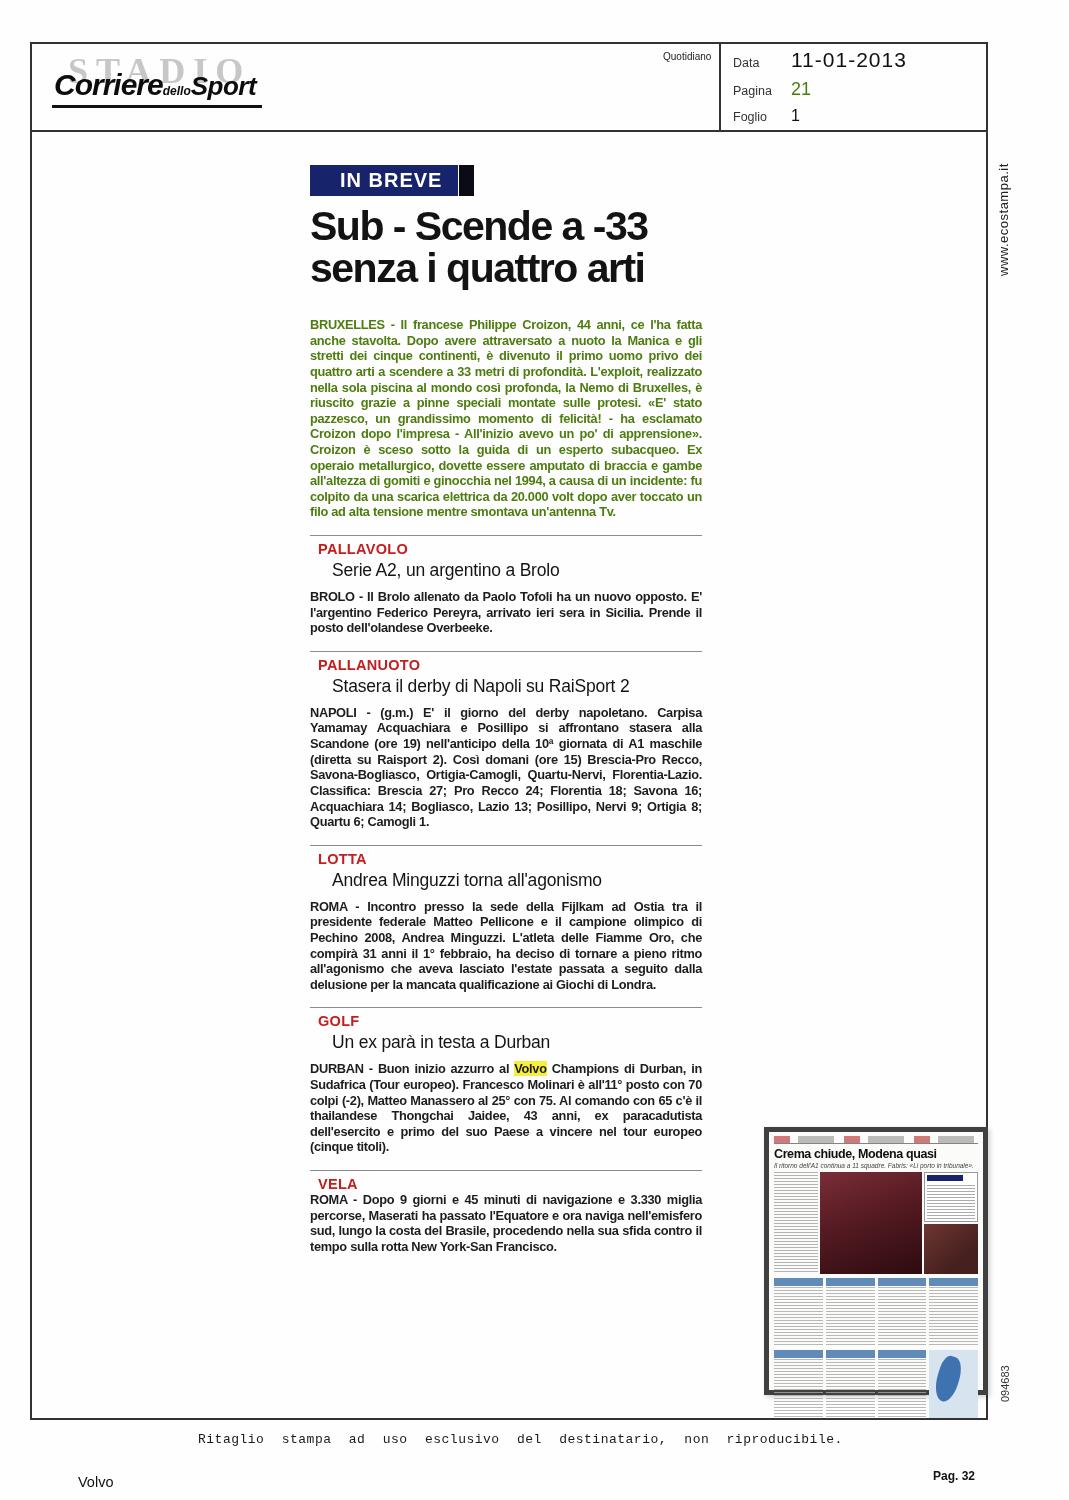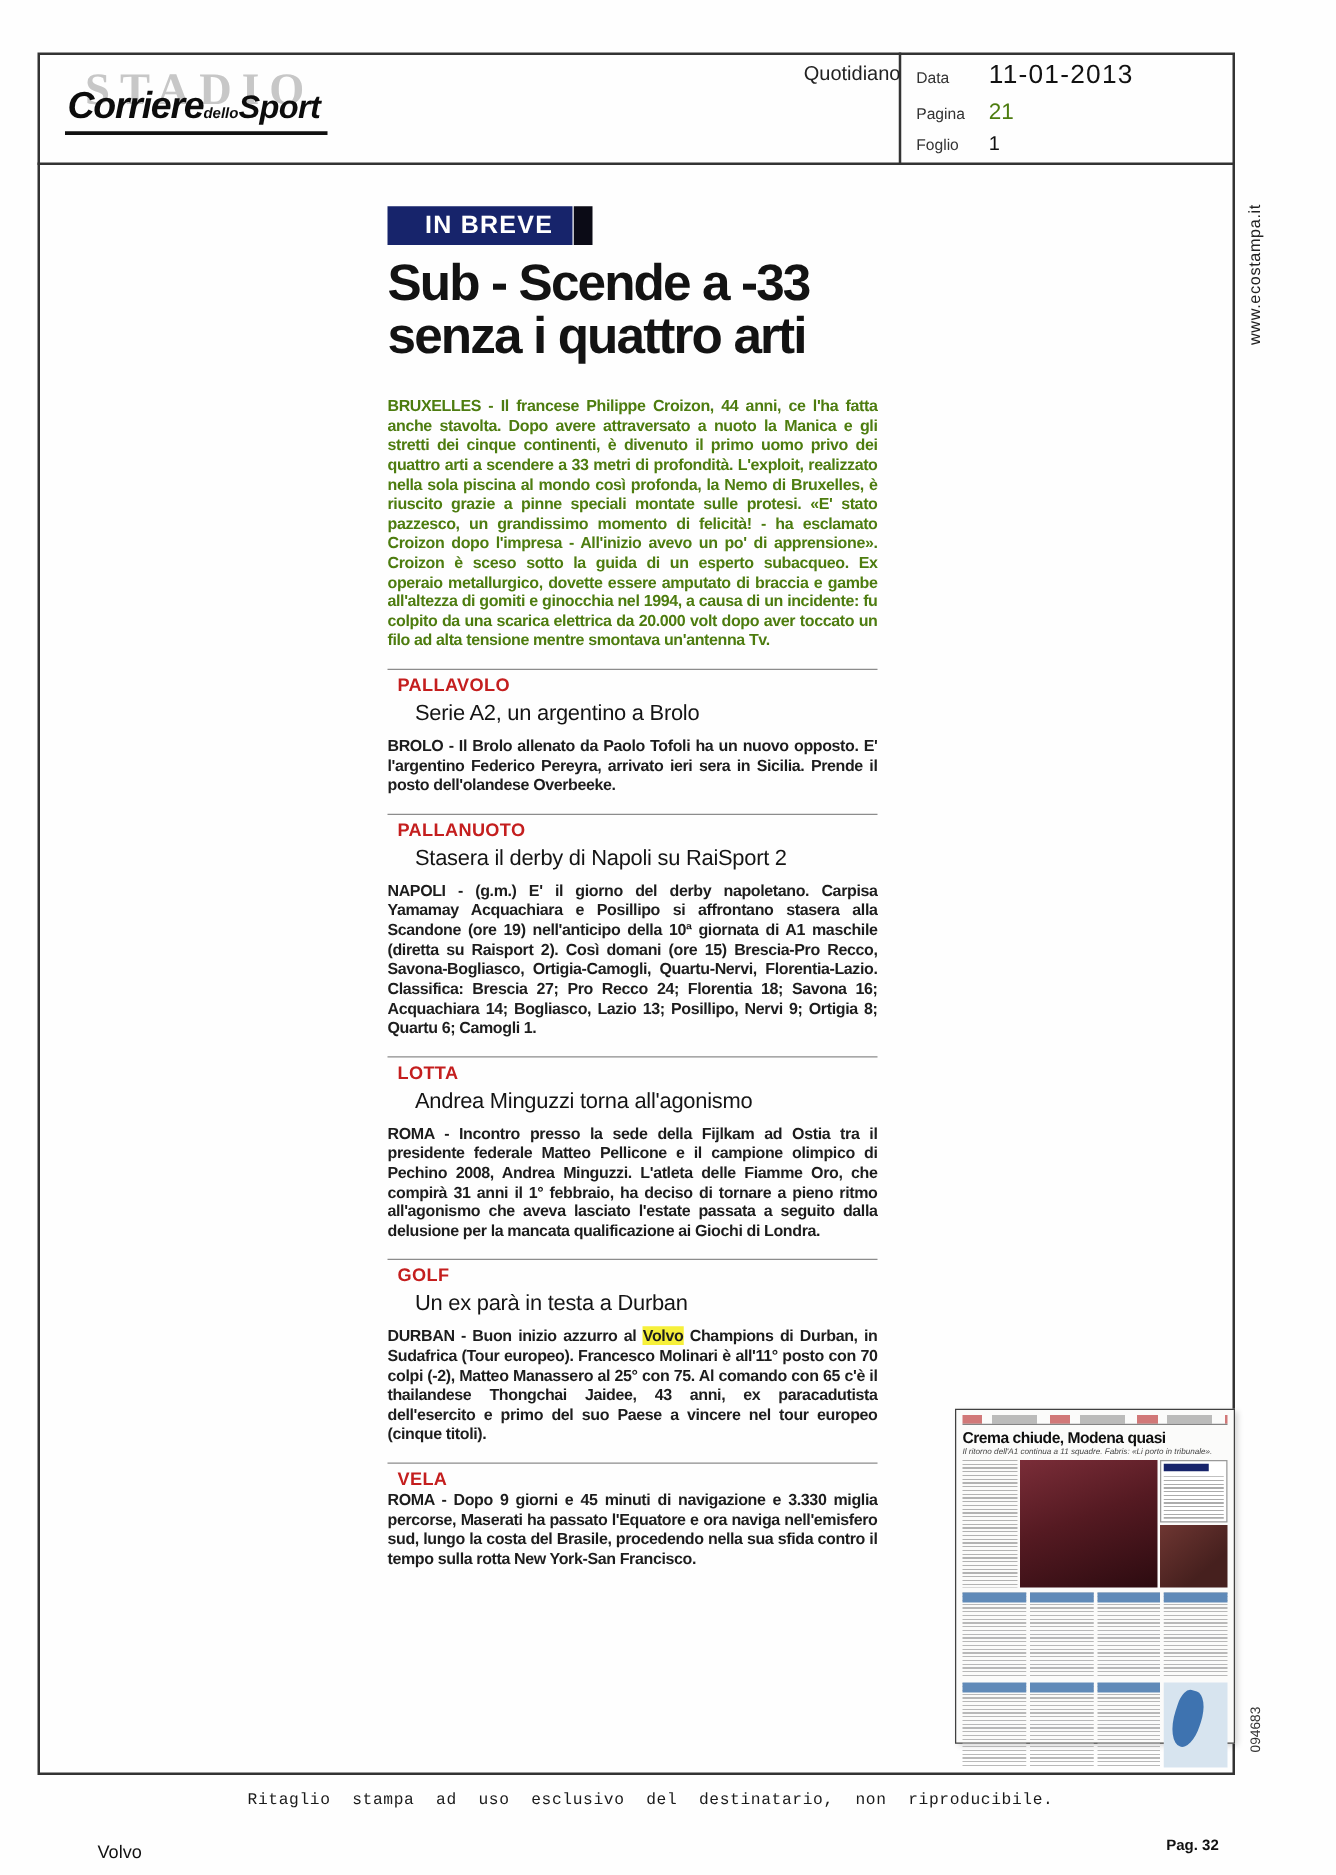"Quotidiano" .quotidiano { font-size: 16px -> 10px; left: 643px -> 663px }
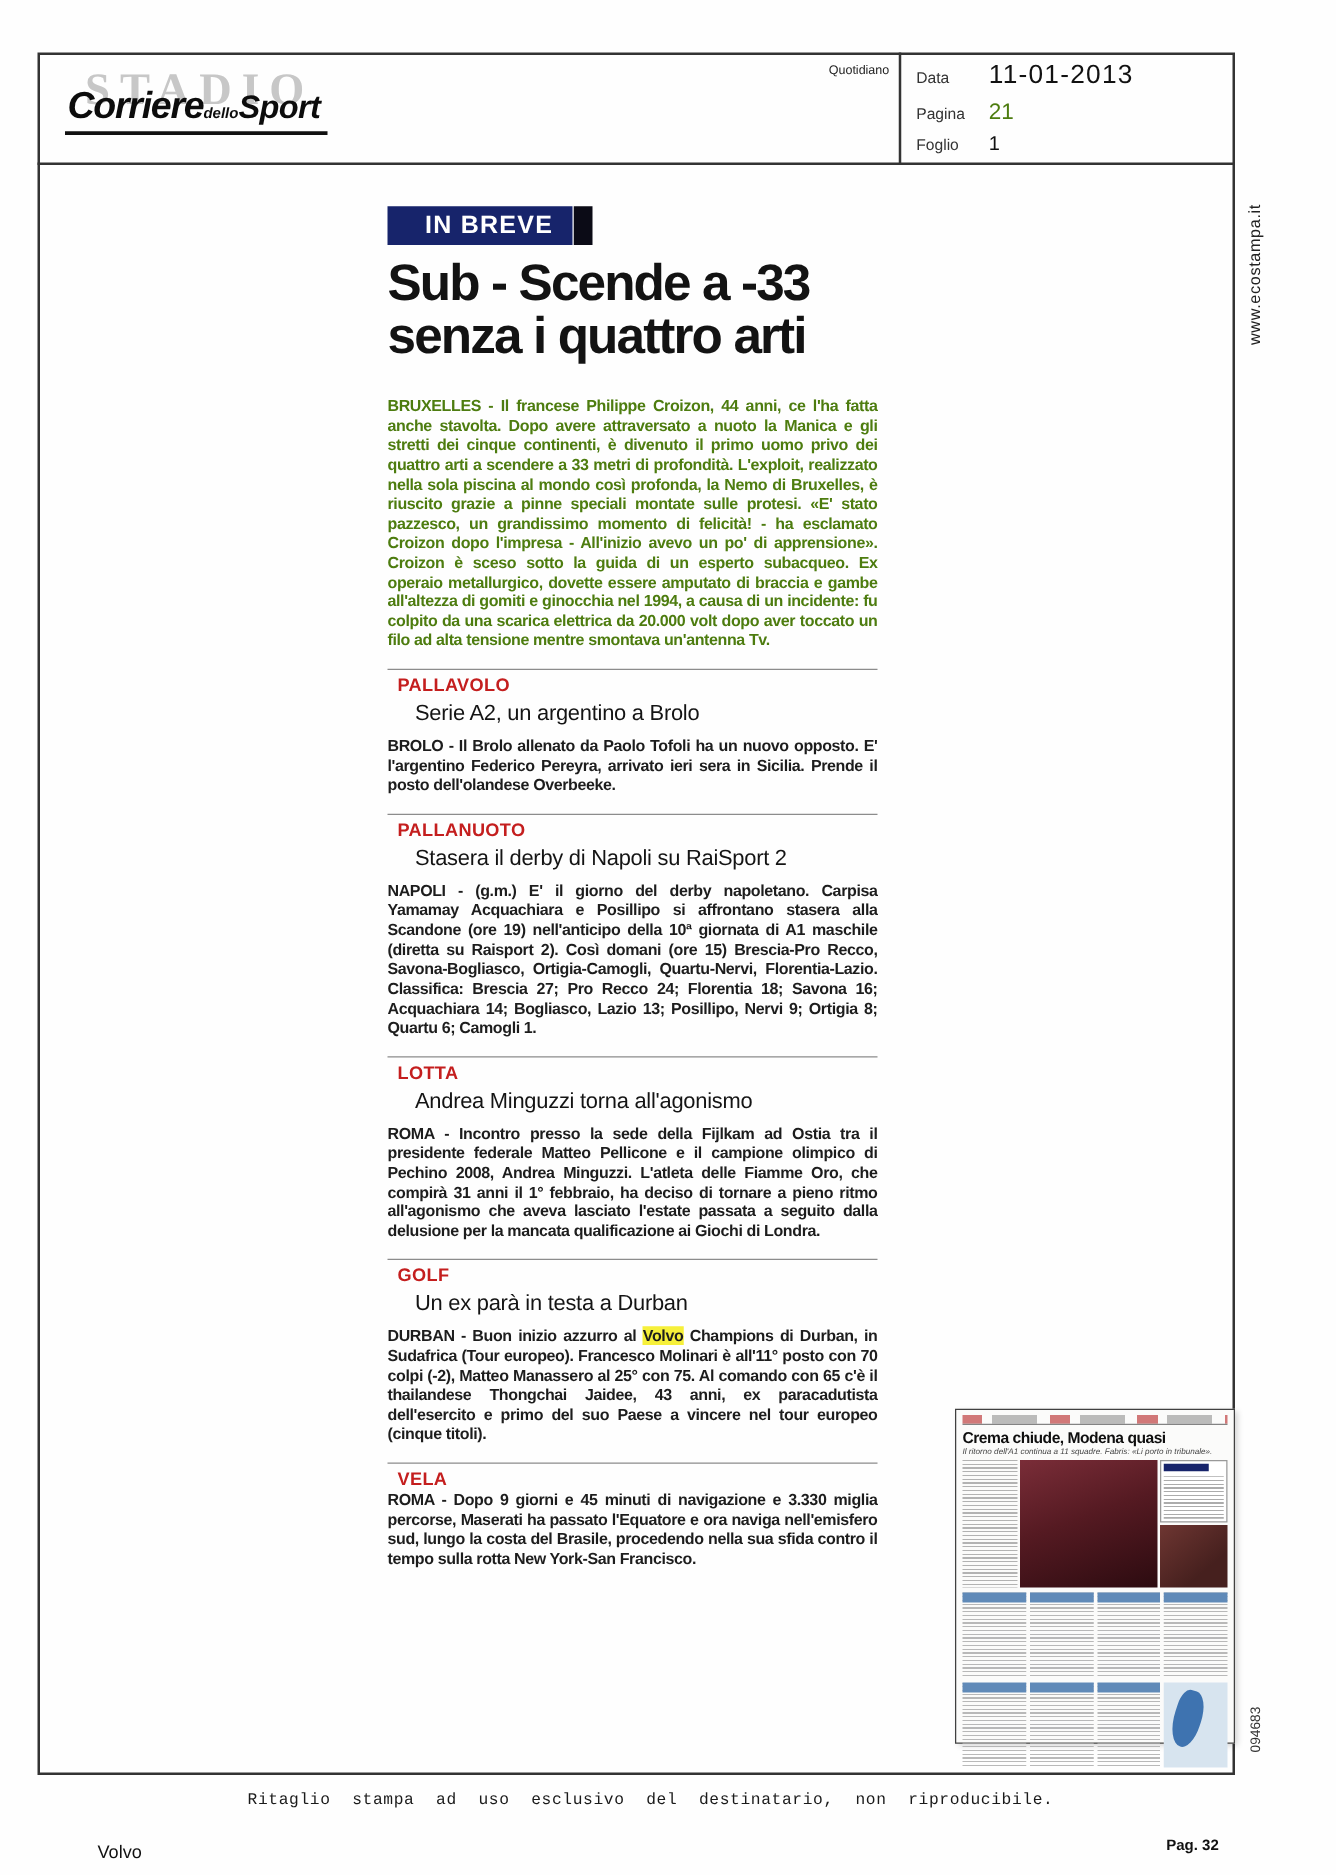"Crema chiude, Modena quasi" .thumb { border: 1px solid #404040 -> 5px solid #404040 }
